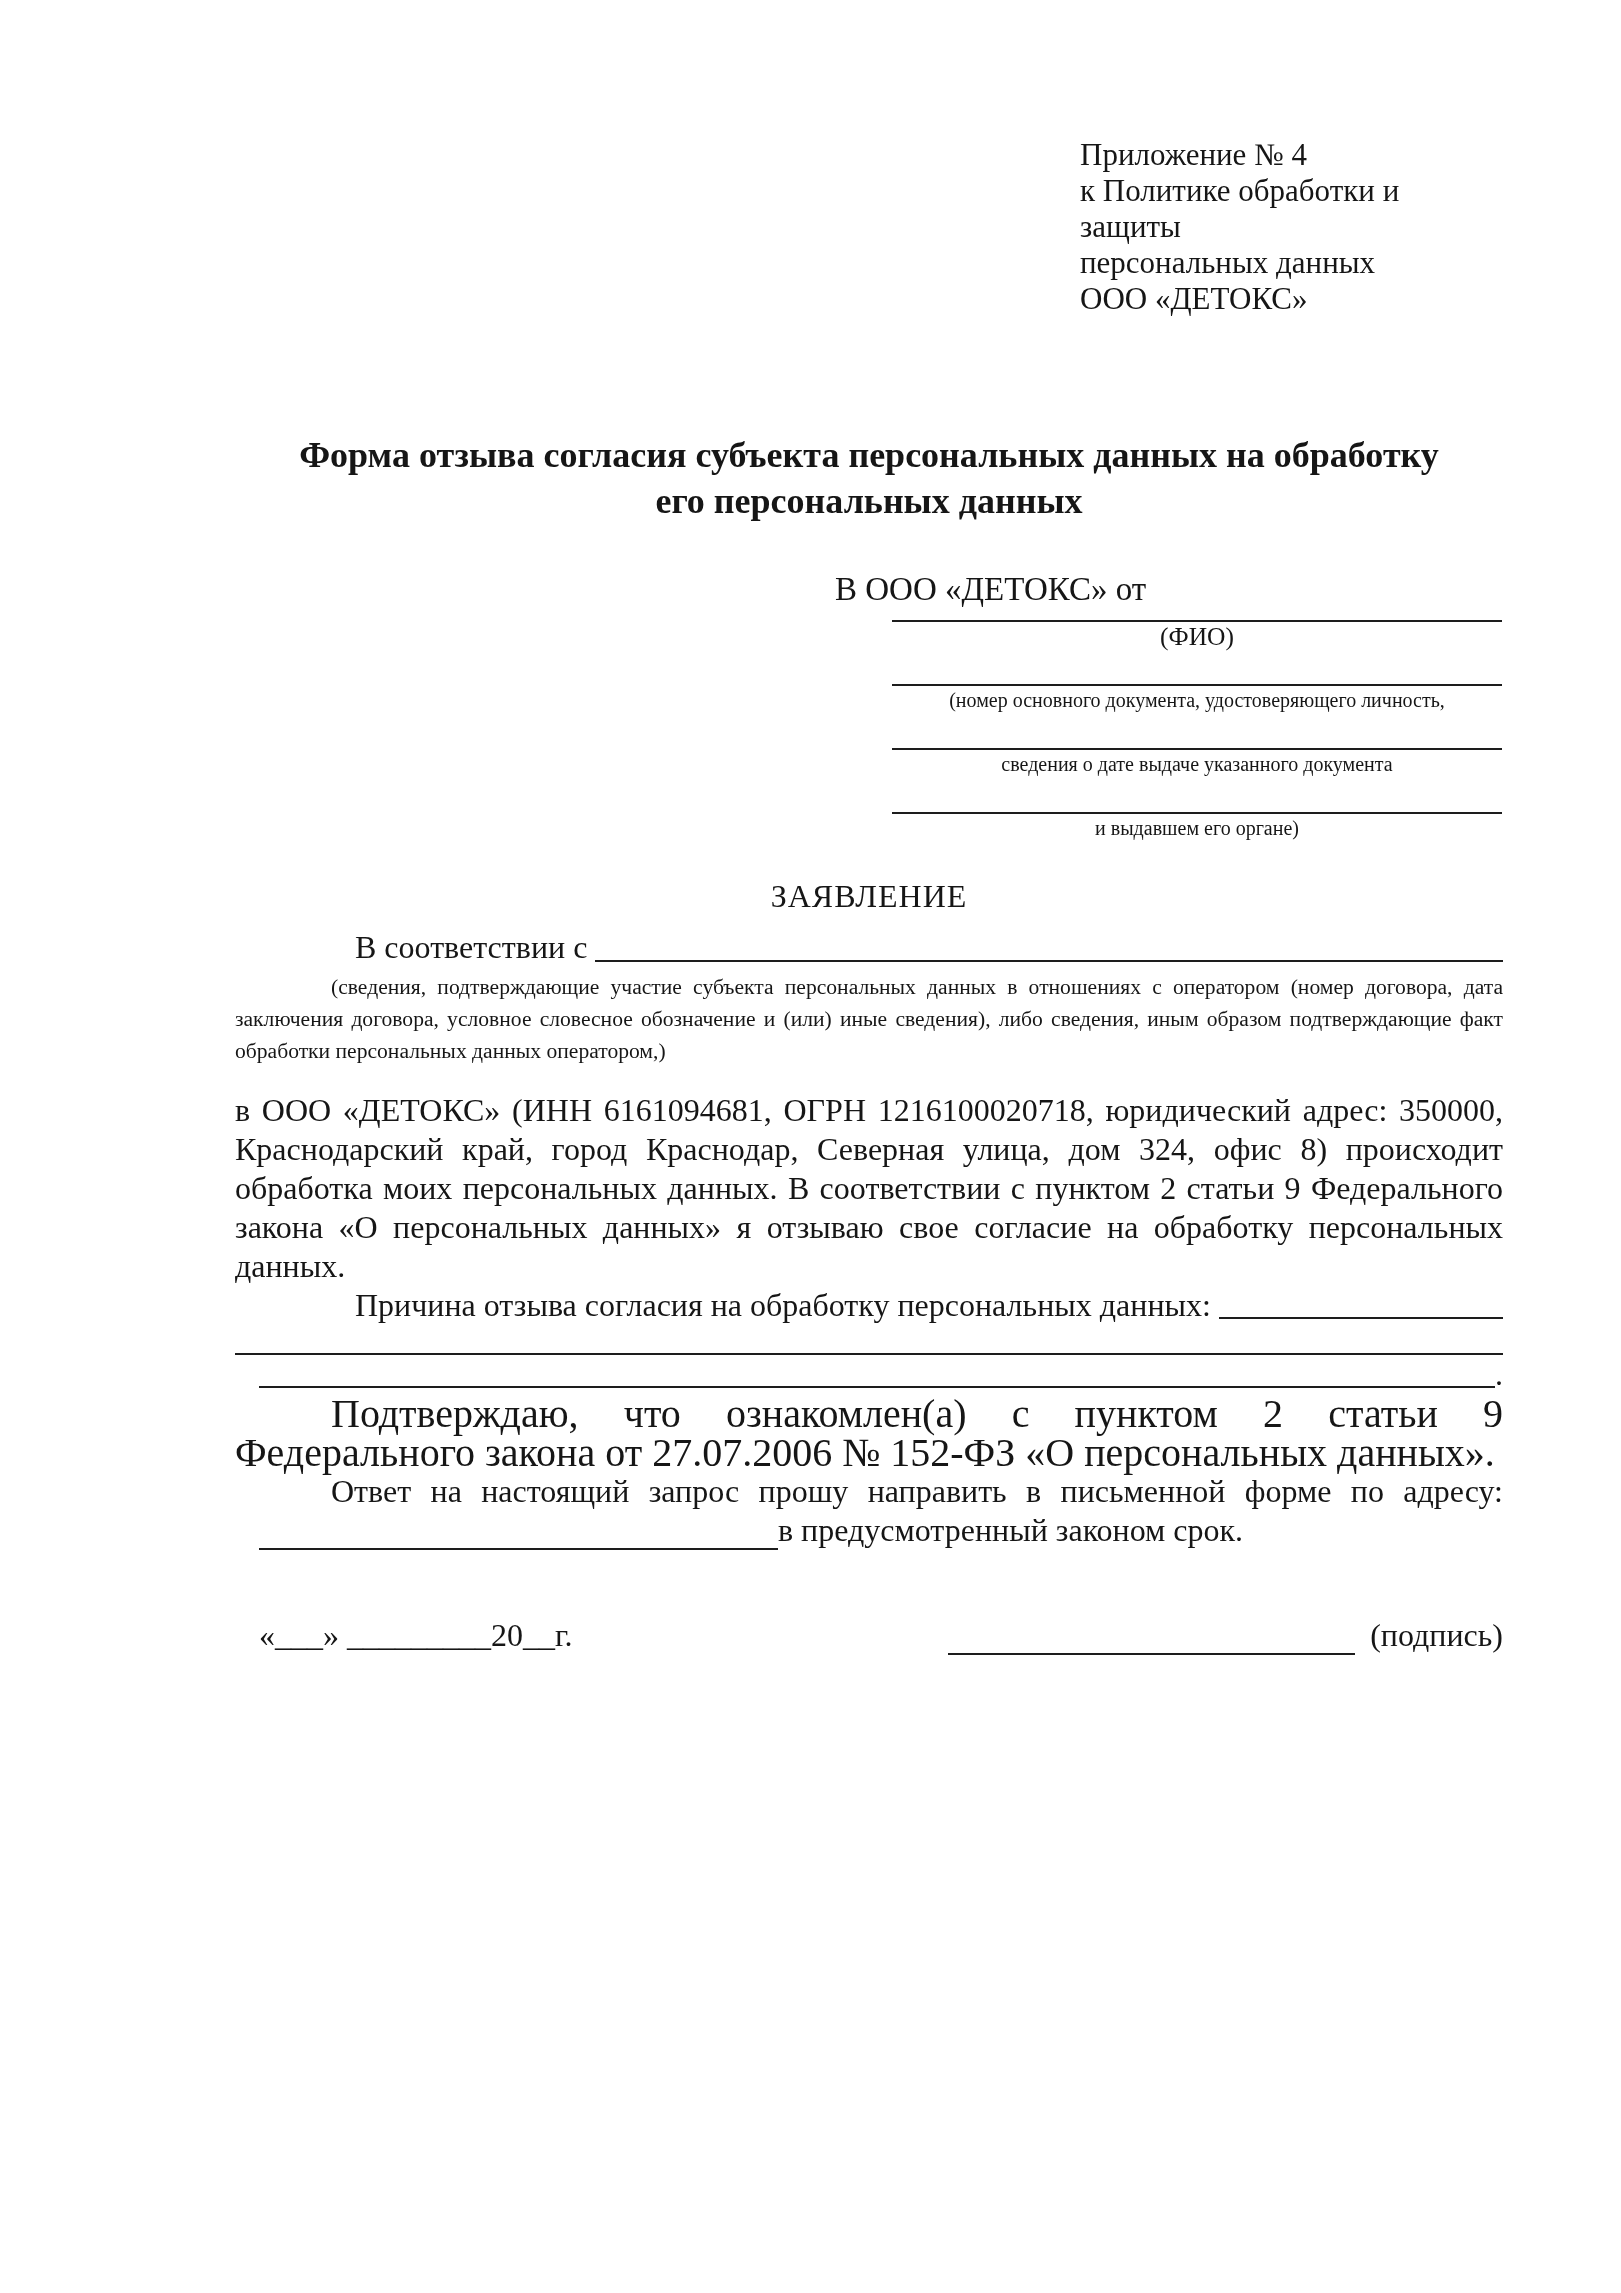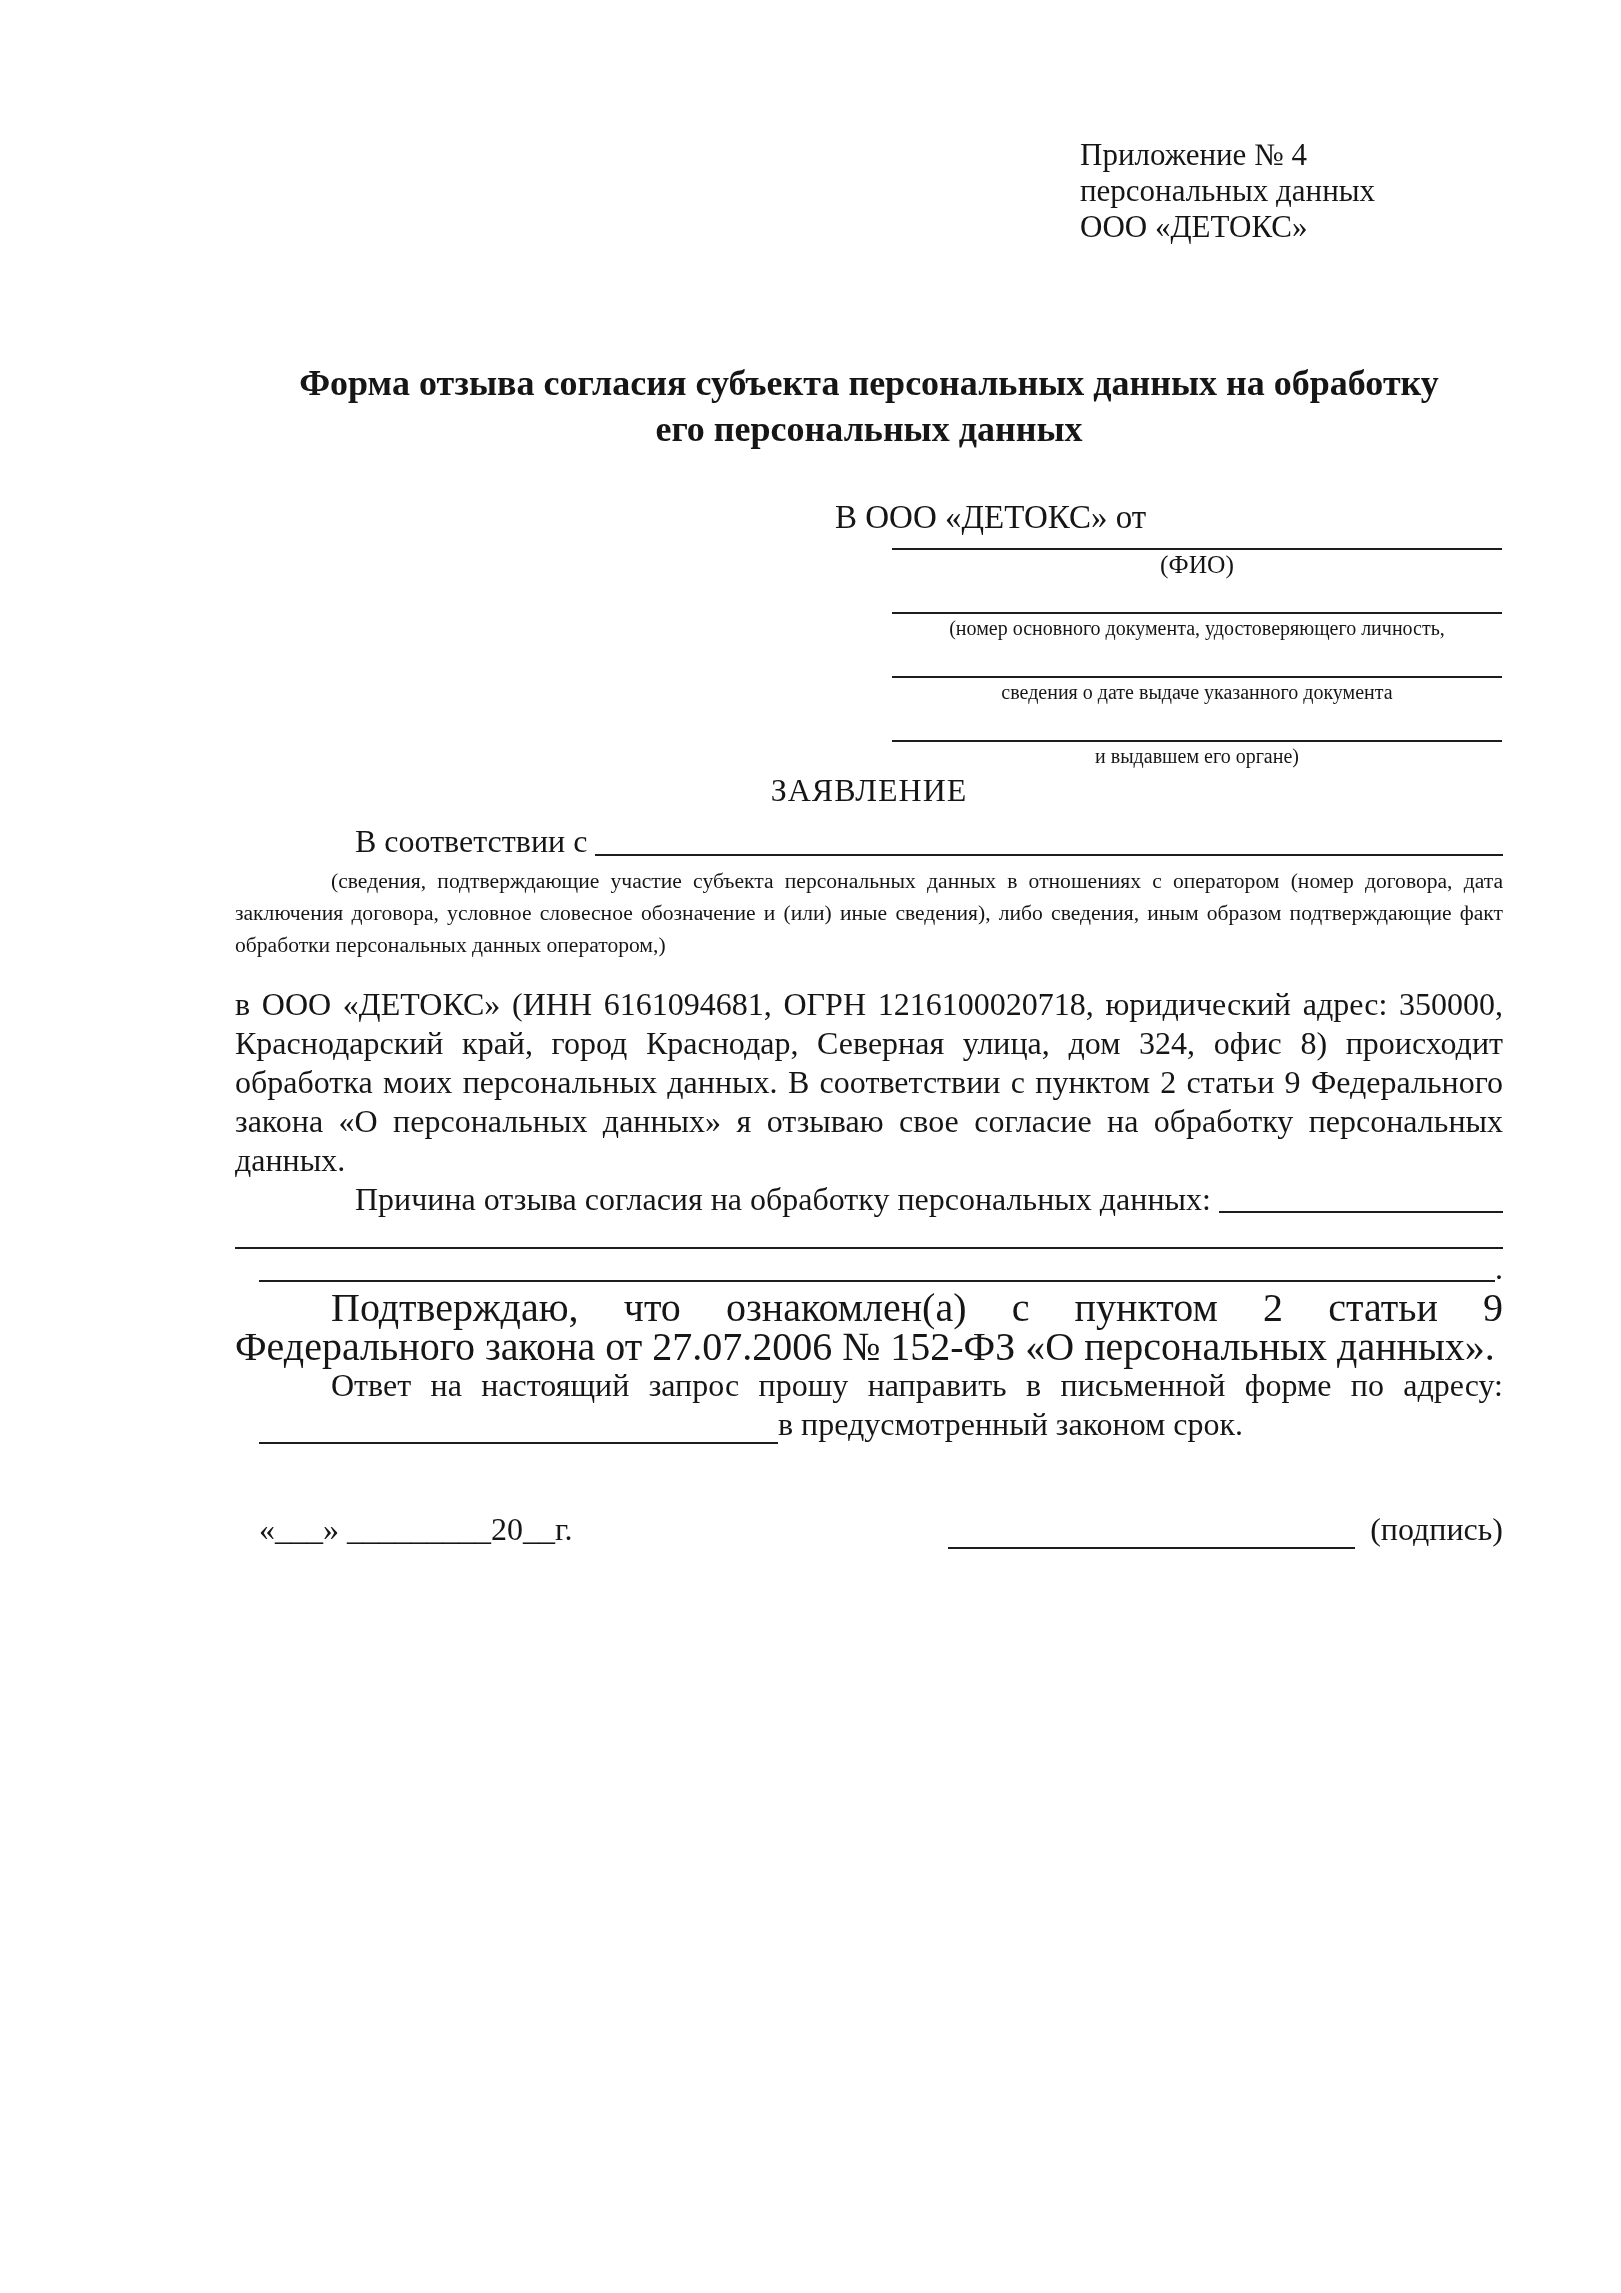"к Политике обработки и защиты" div { html: none -> <div>к Политике обработки и защиты</div> }
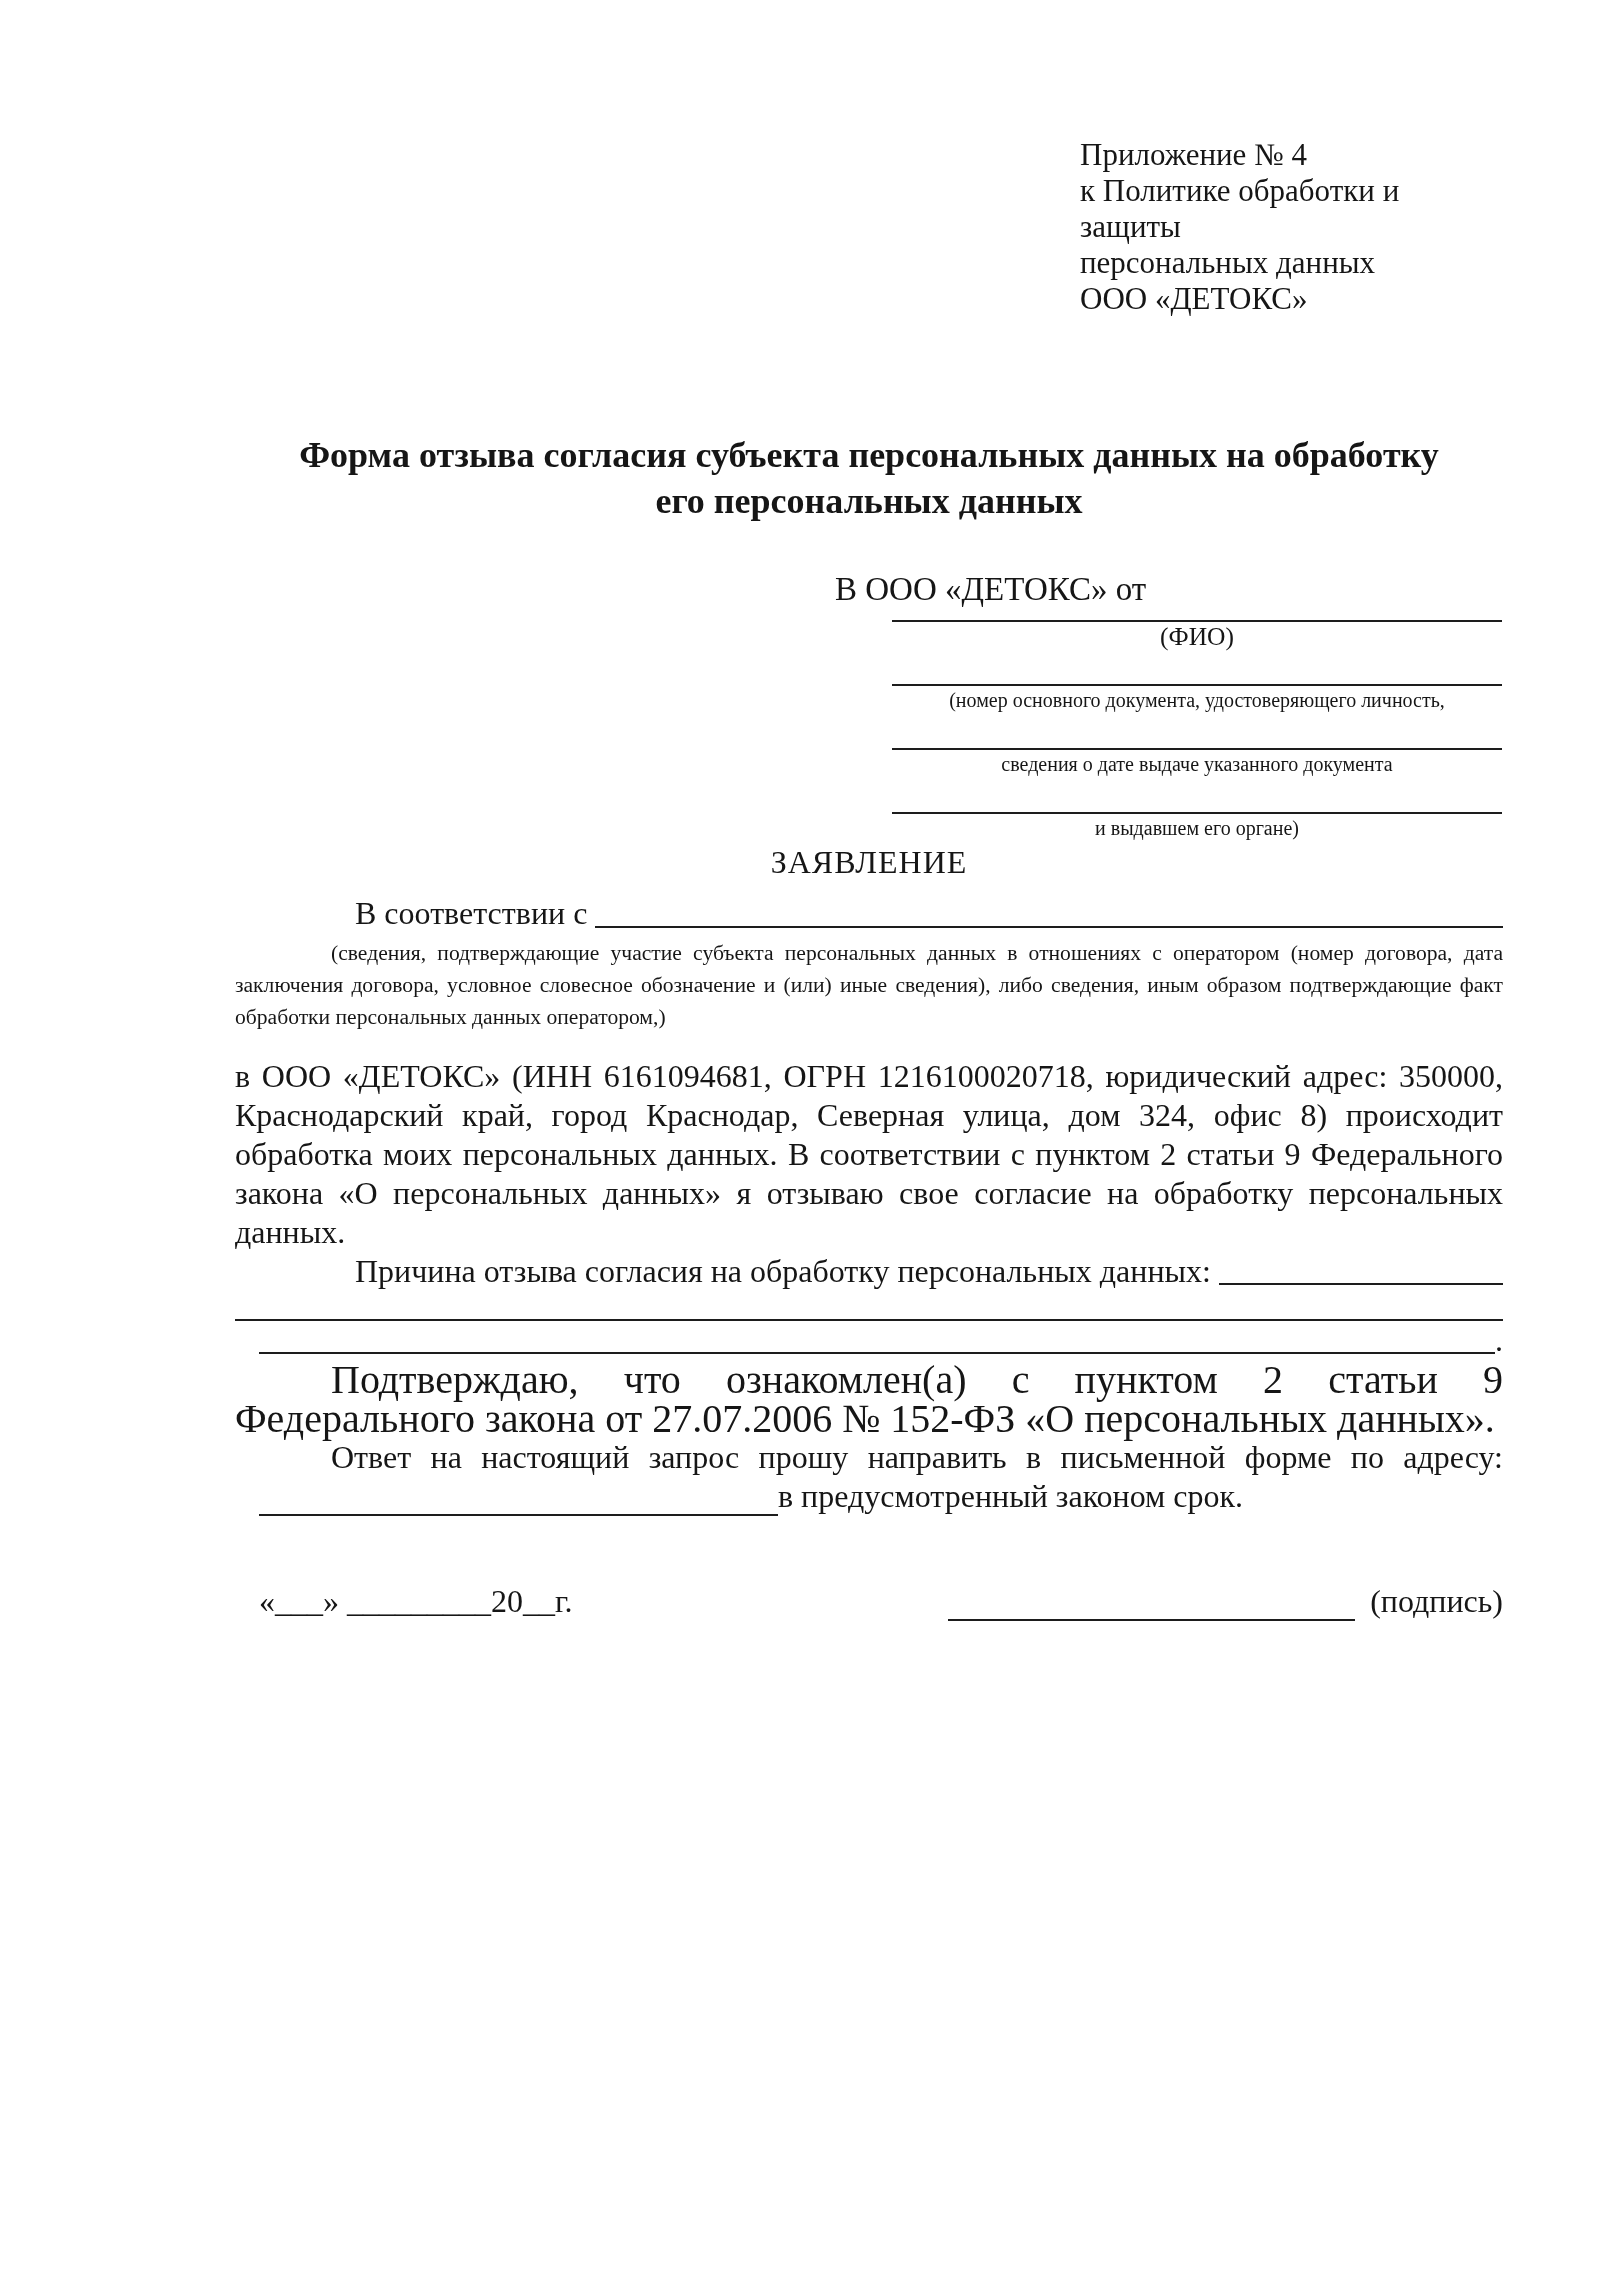"ЗАЯВЛЕНИЕ" .zayav { margin-top: none -> 34px }
